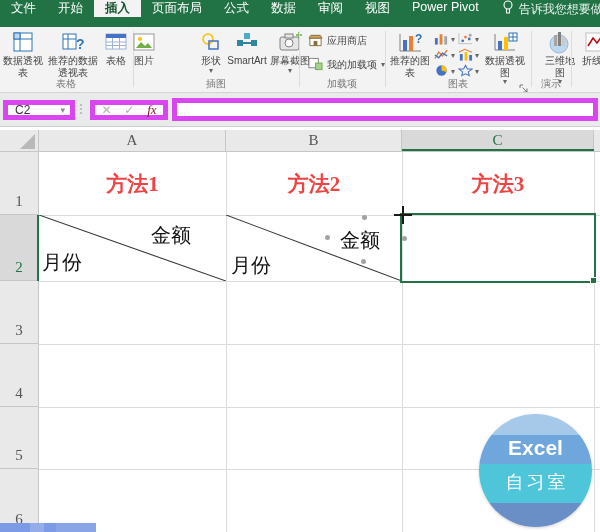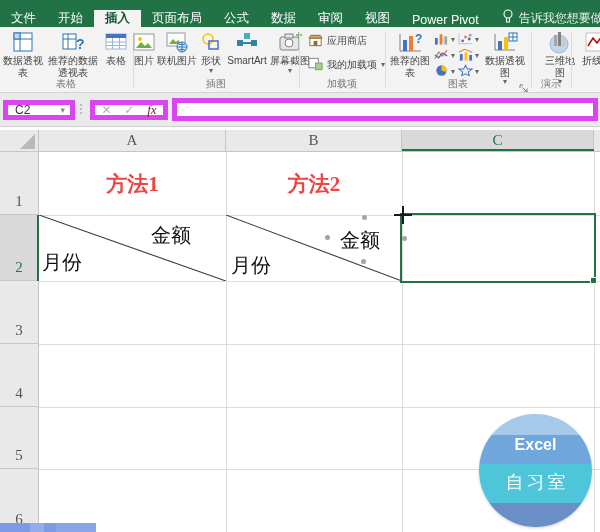"文件" .tabbar { align-items: flex-end -> flex-start }
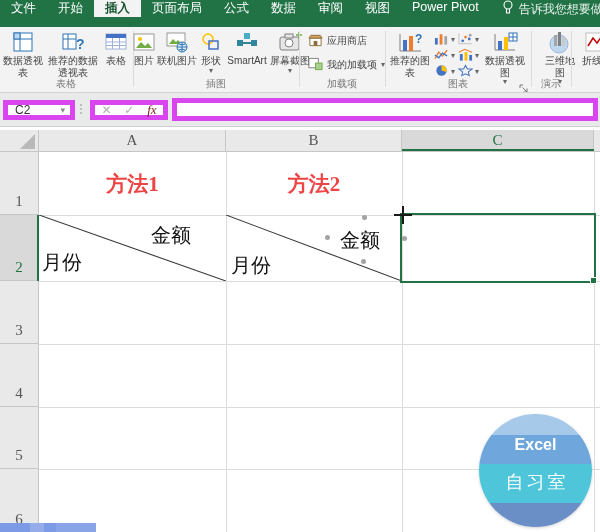"联机图片" div.rbtn { html: <div> <span> <svg> <rect></rect> <path></path> <circle></circle> <path></path> </svg> </span> <span>联机图片</span> </div> -> none }
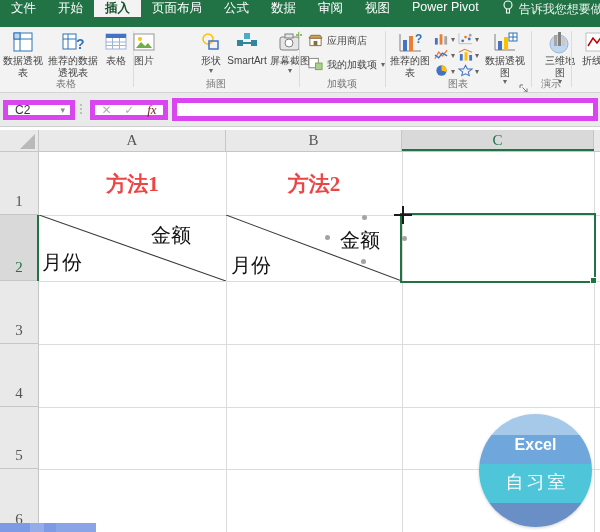"方法3" div.cell { html: none -> <div>方法3</div> }
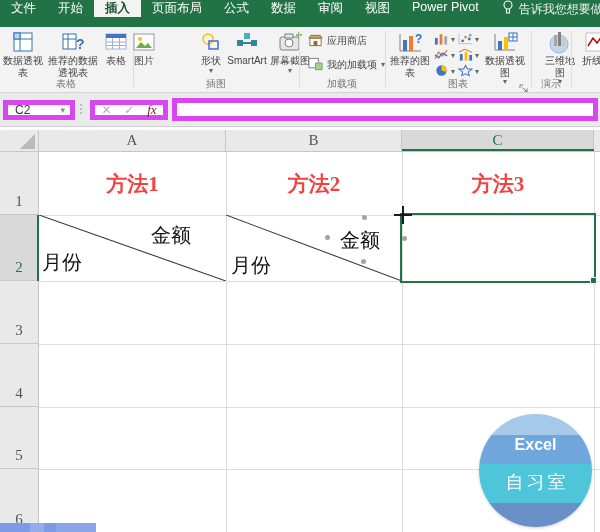"Excel" .wm1 { font-size: 16px -> 21px }
